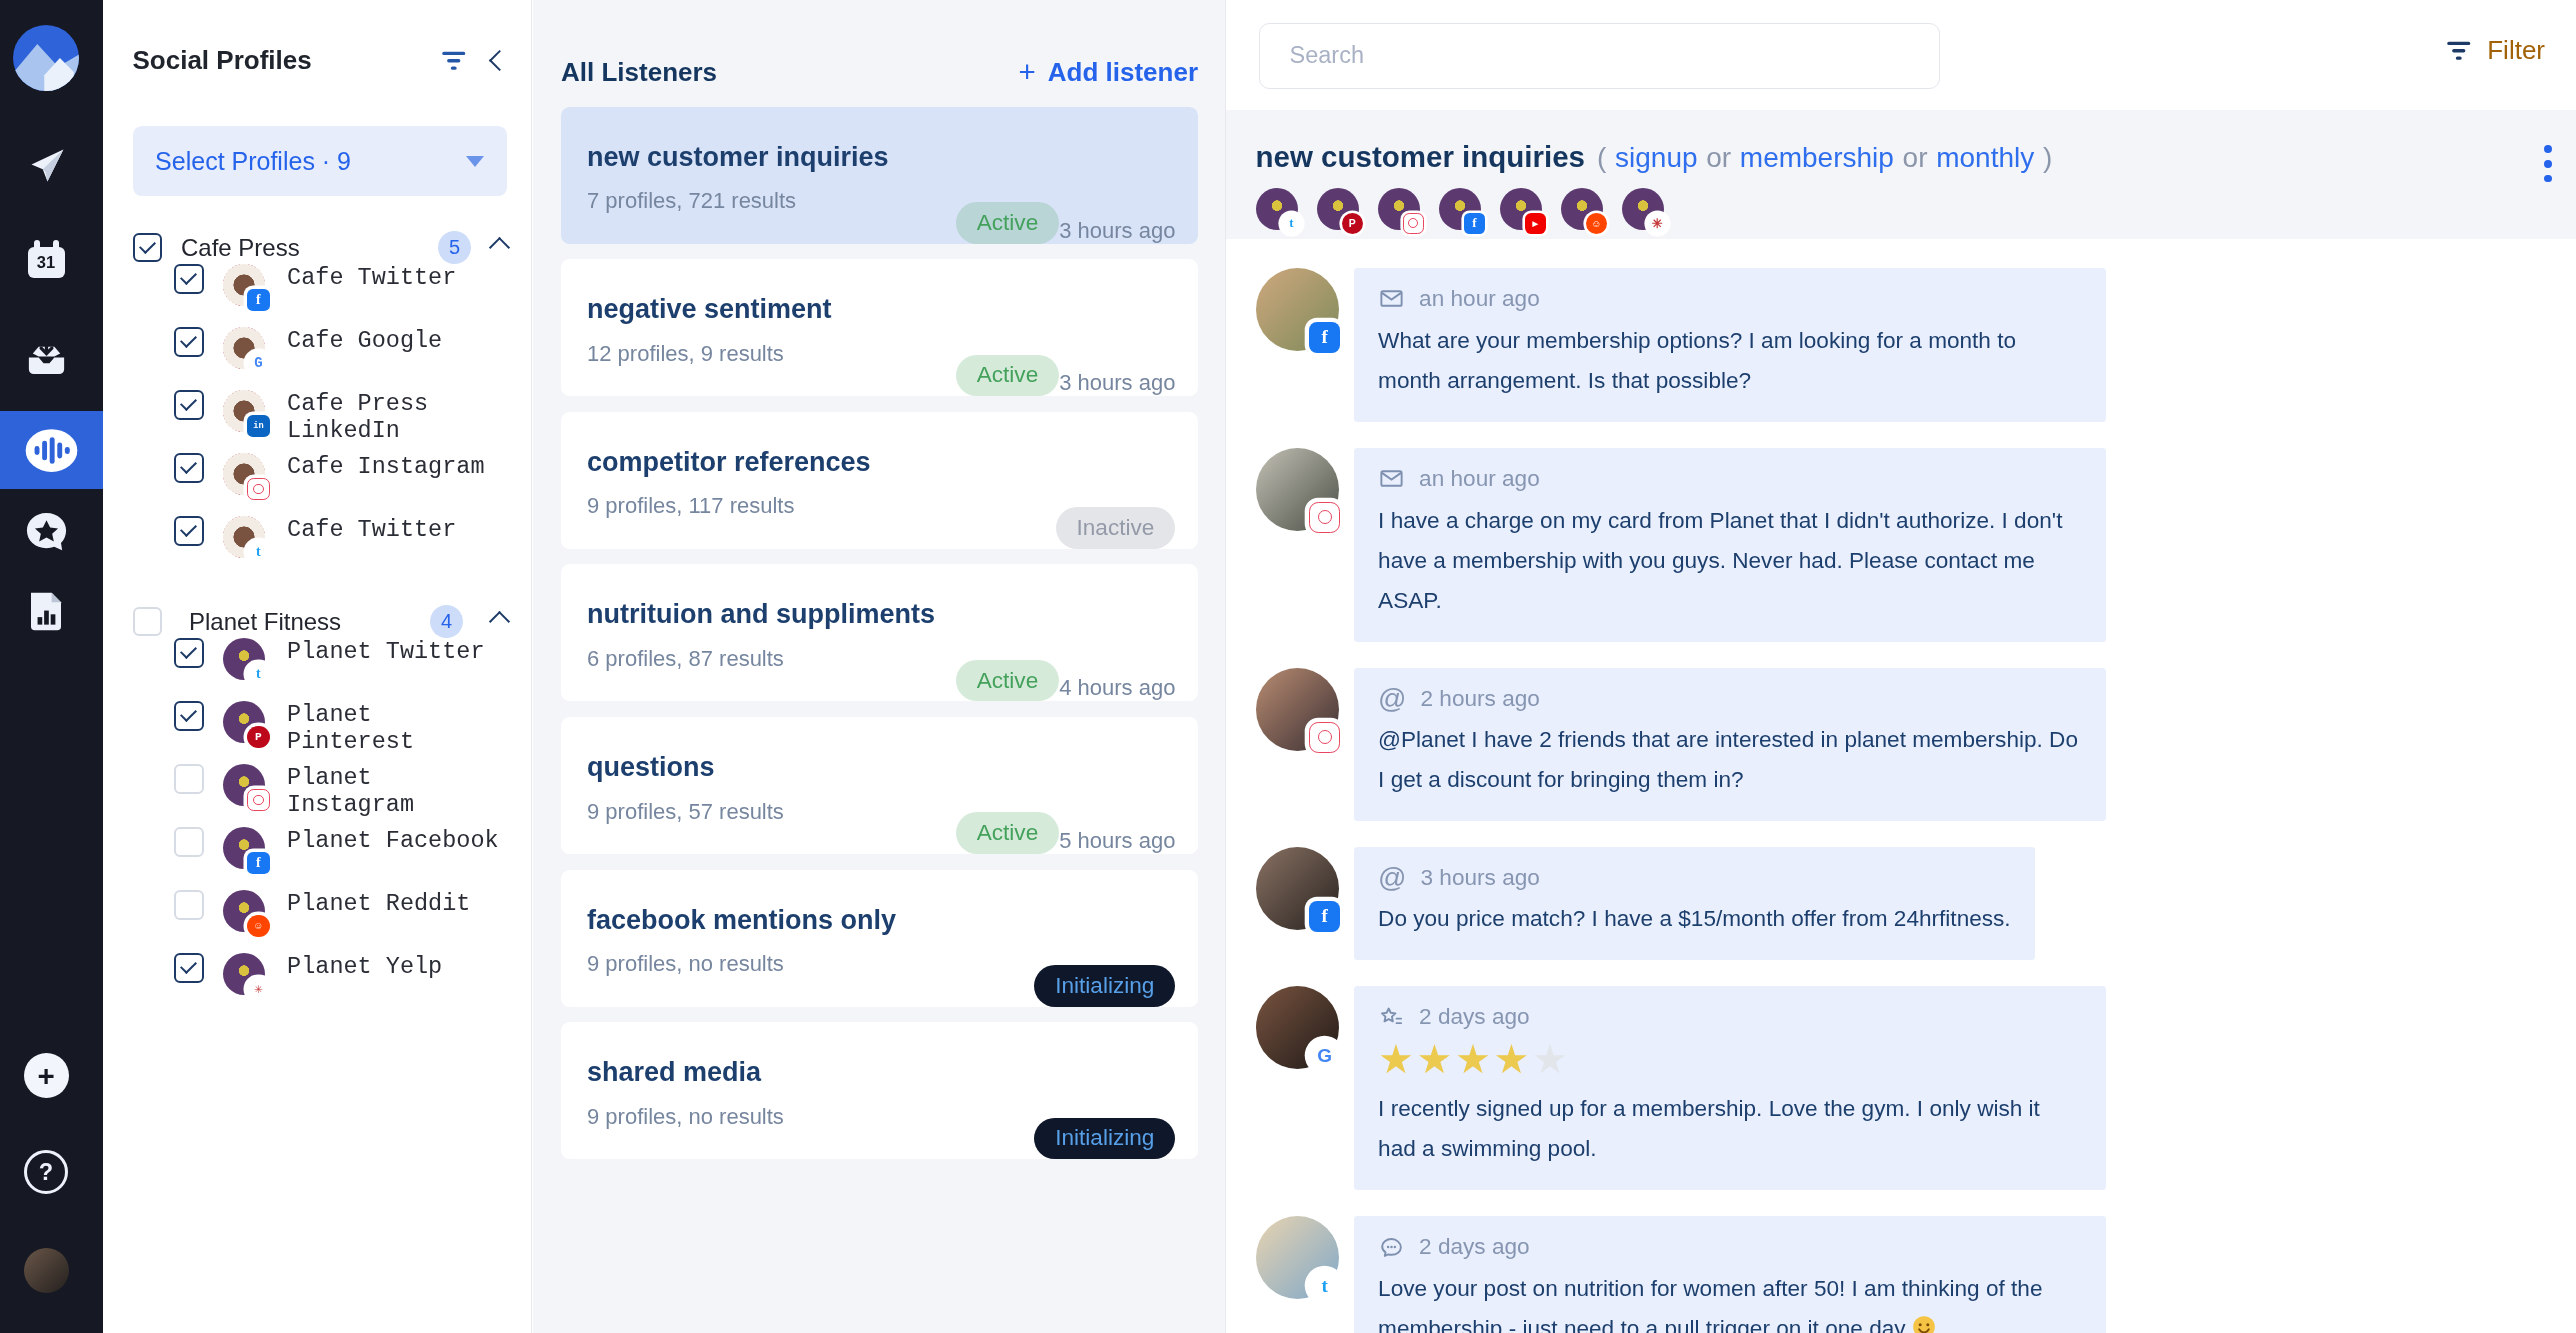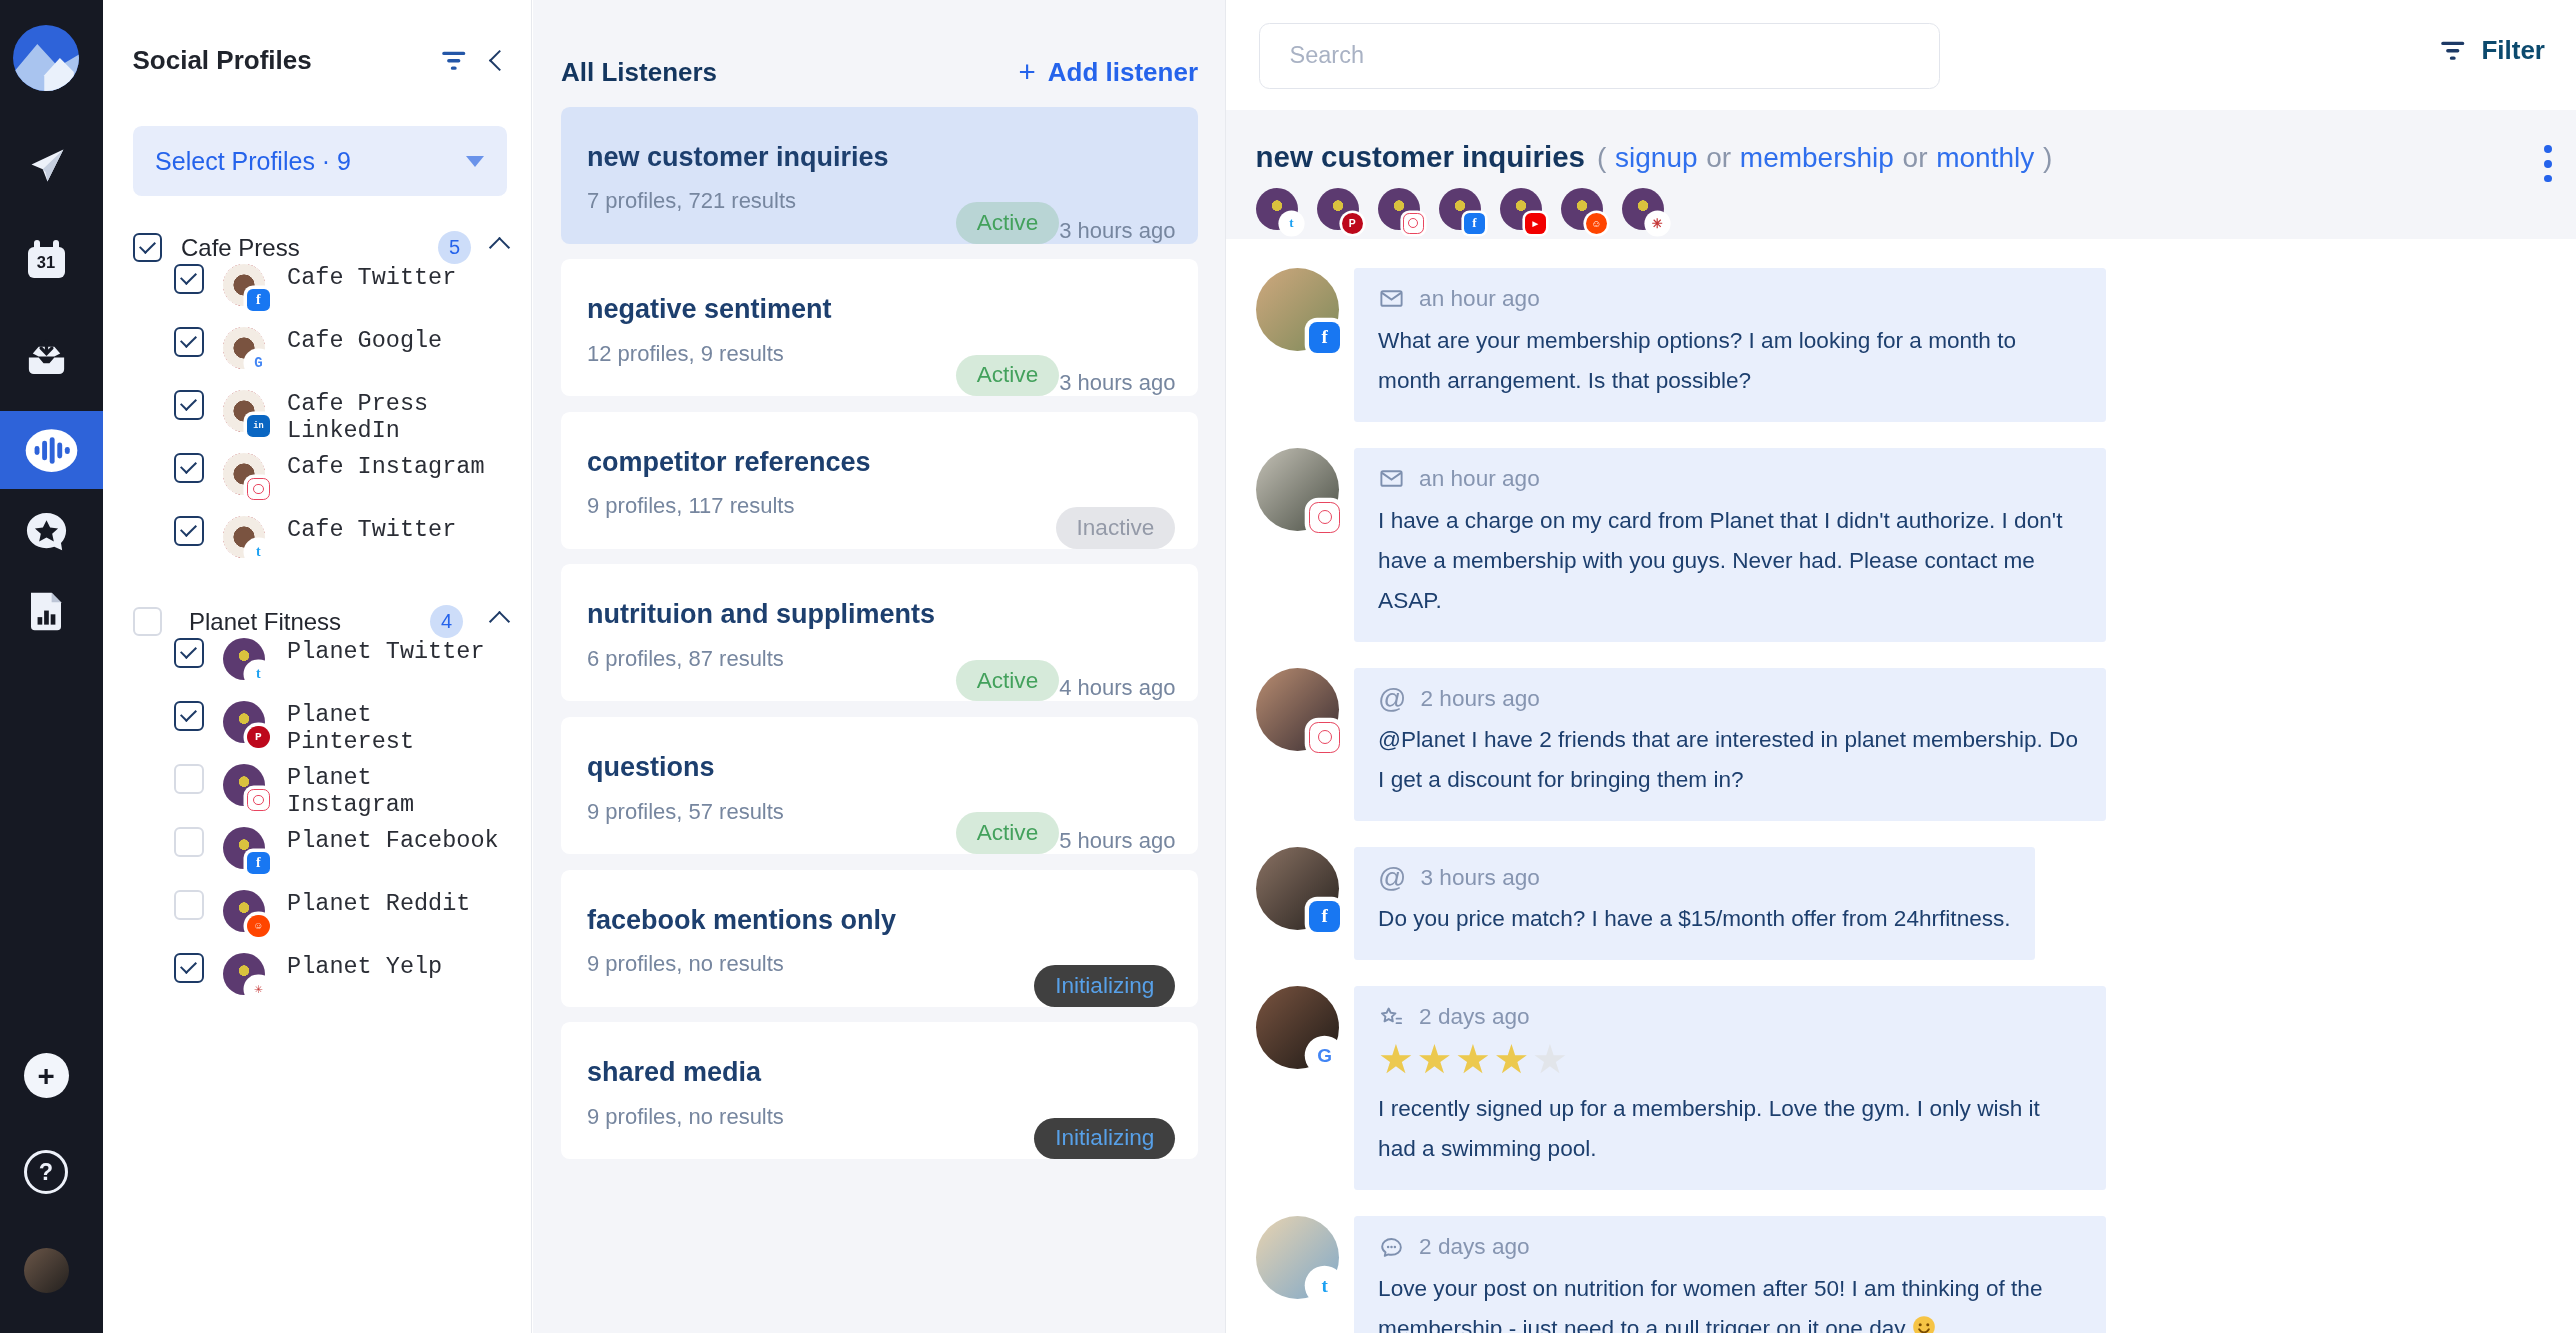"Filter" .filter-btn { color: #0c4a6e -> #a16207; font-weight: 700 -> 400 }
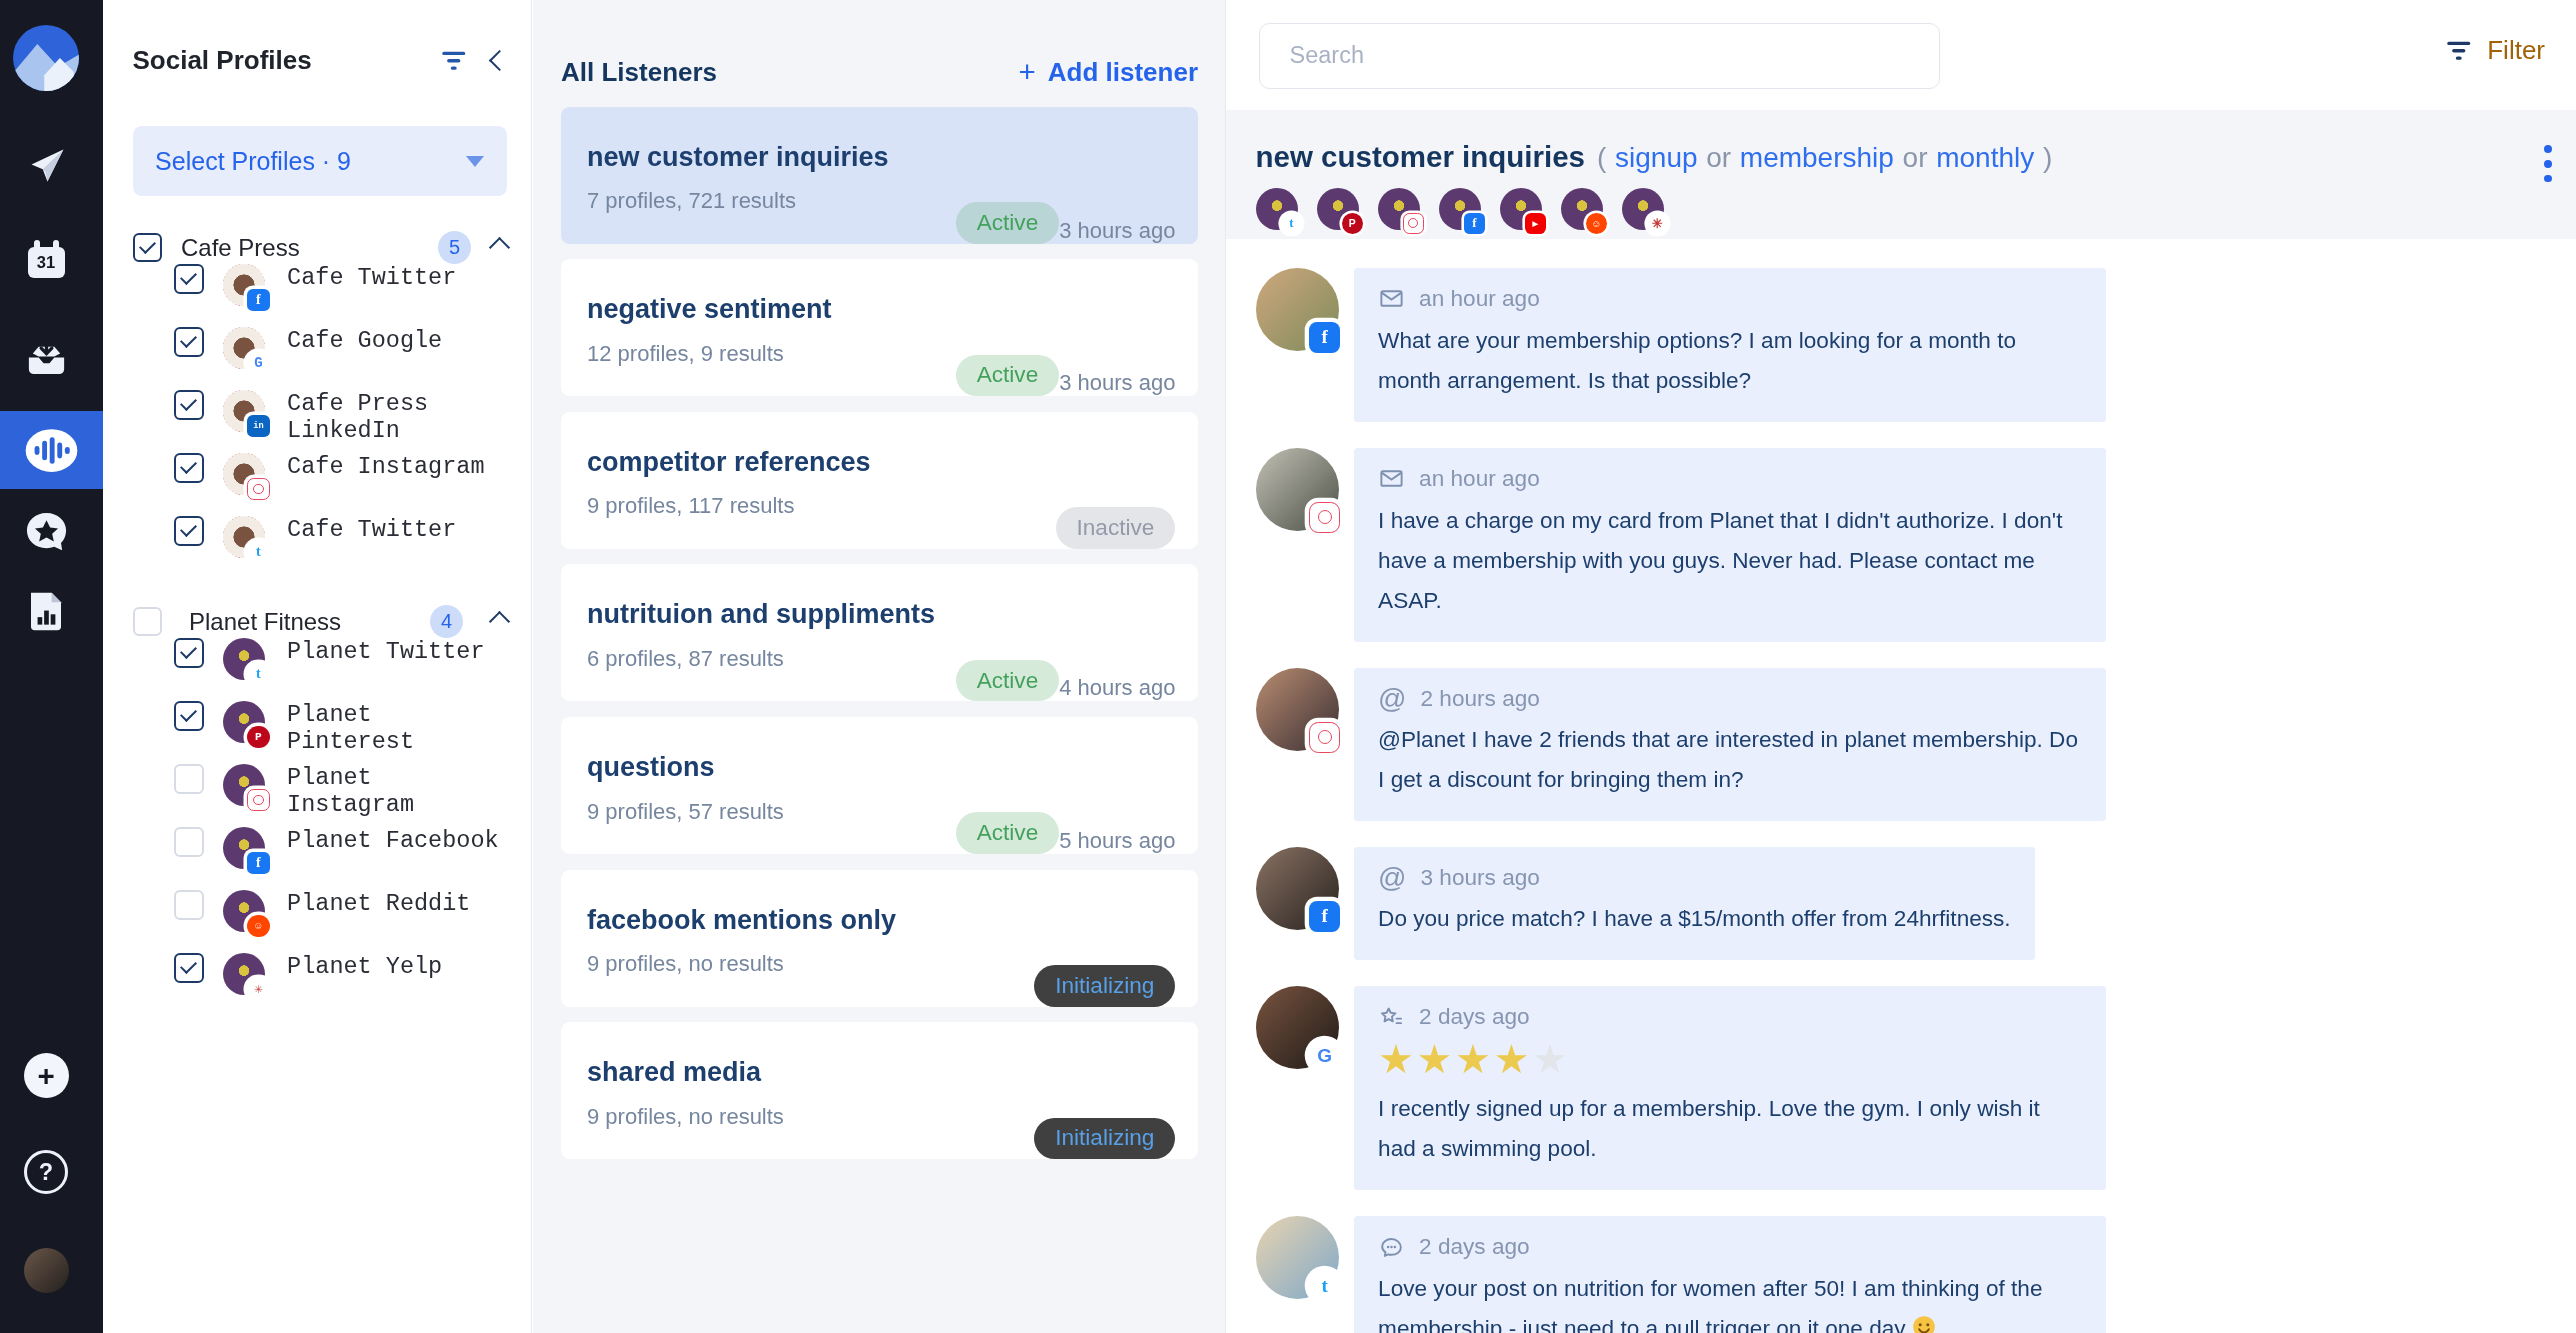"Initializing" .status.initializing { background: #404040 -> #0f172a }
